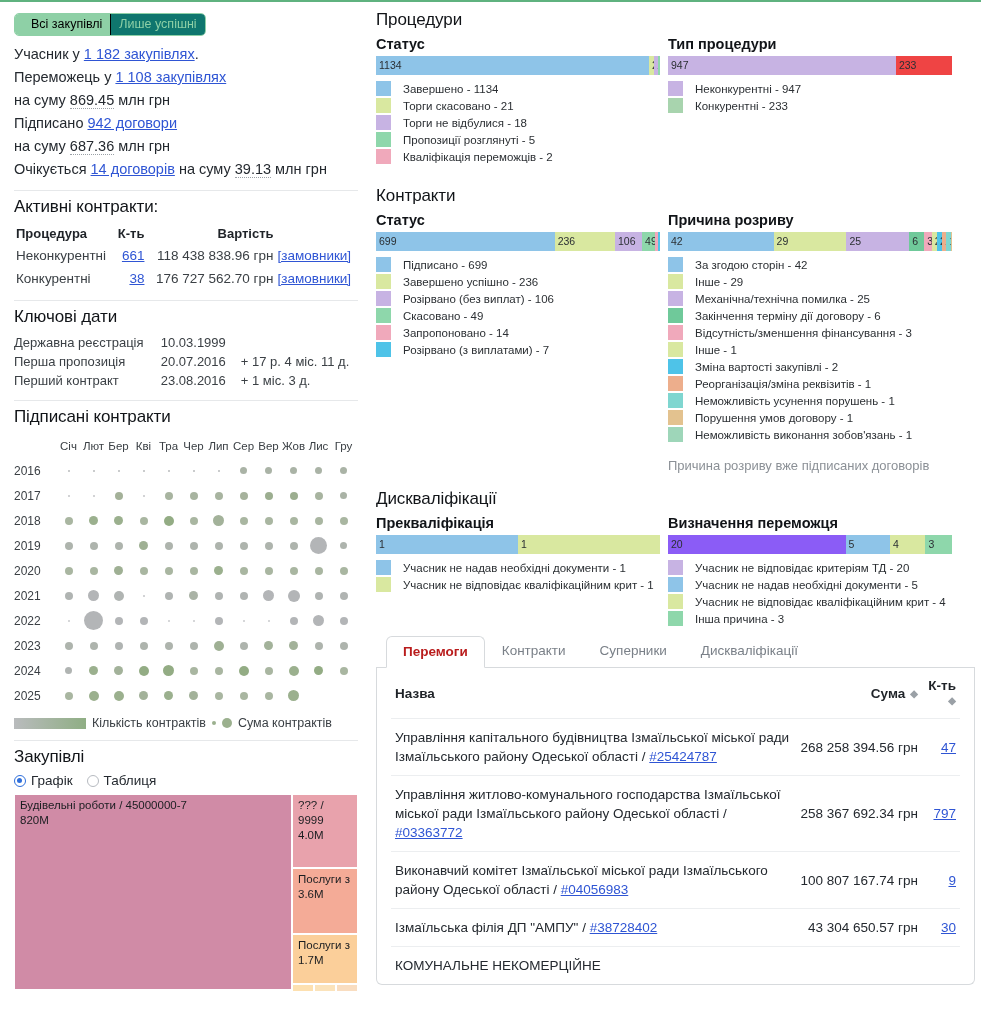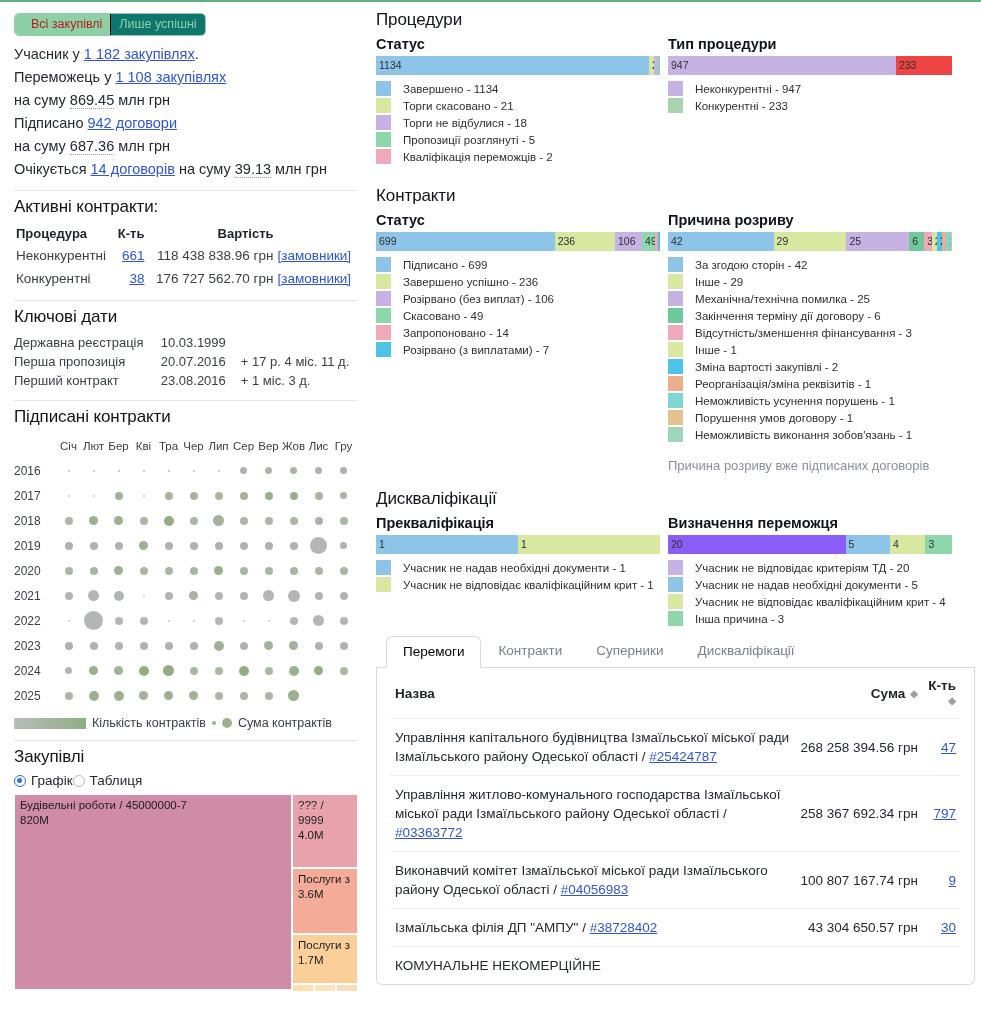"Всі закупівлі" .pill.active { color: #b91c1c -> #000000 }
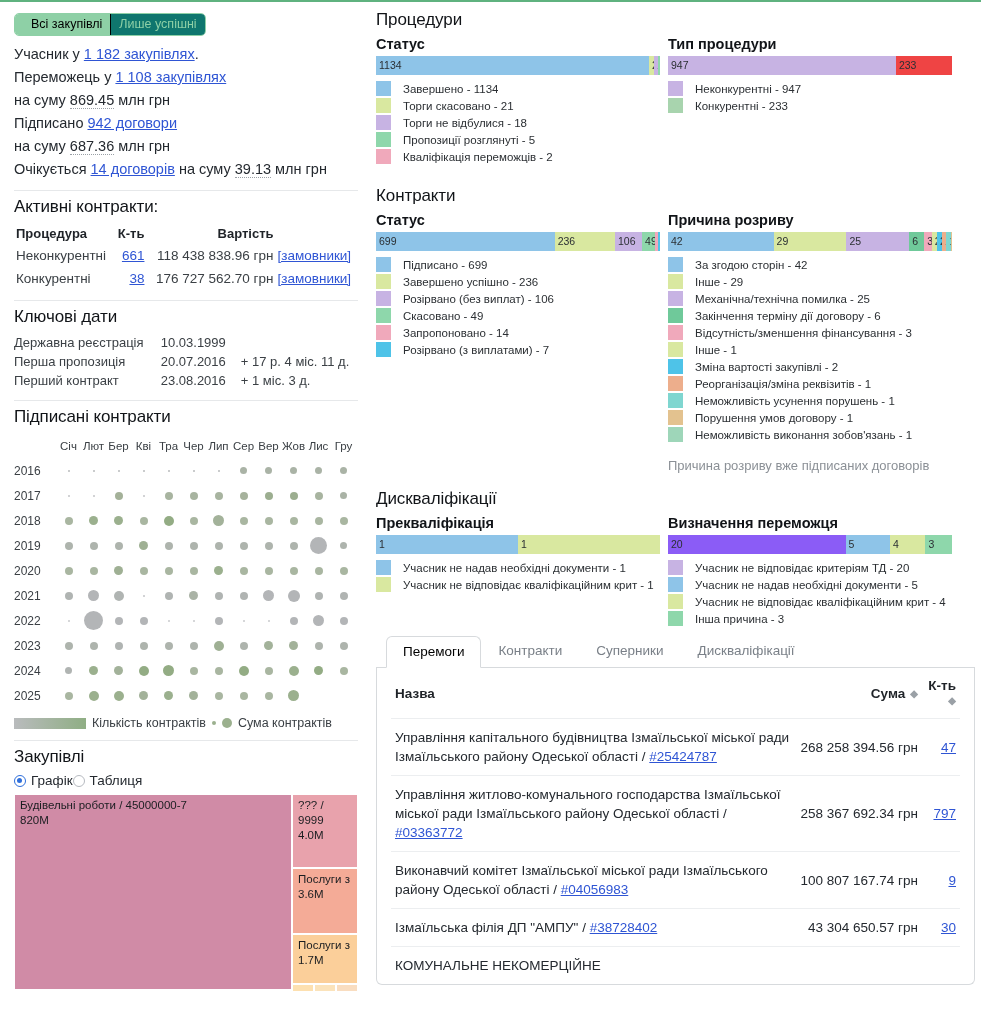"Перемоги" .tab.active { color: #000000 -> #b91c1c; font-weight: none -> bold }
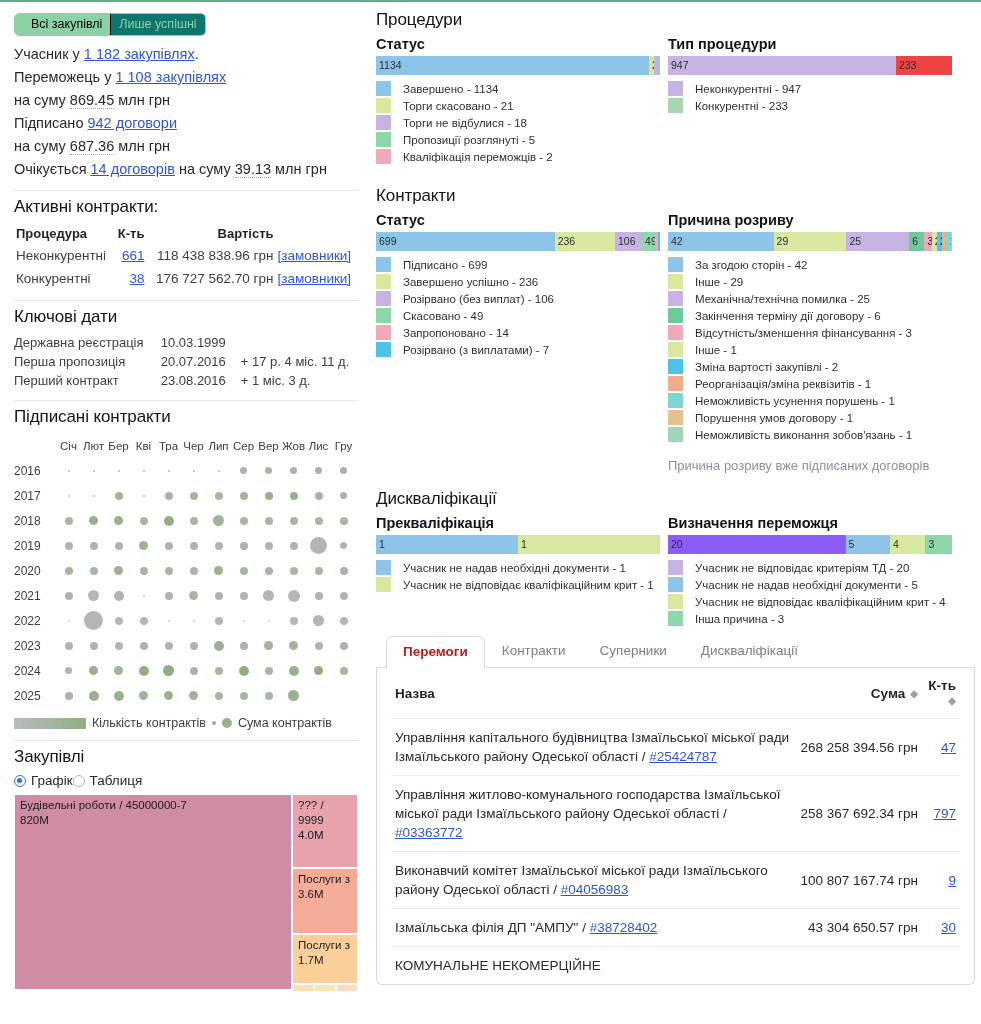"Графік" .radios { gap: none -> 14px }
